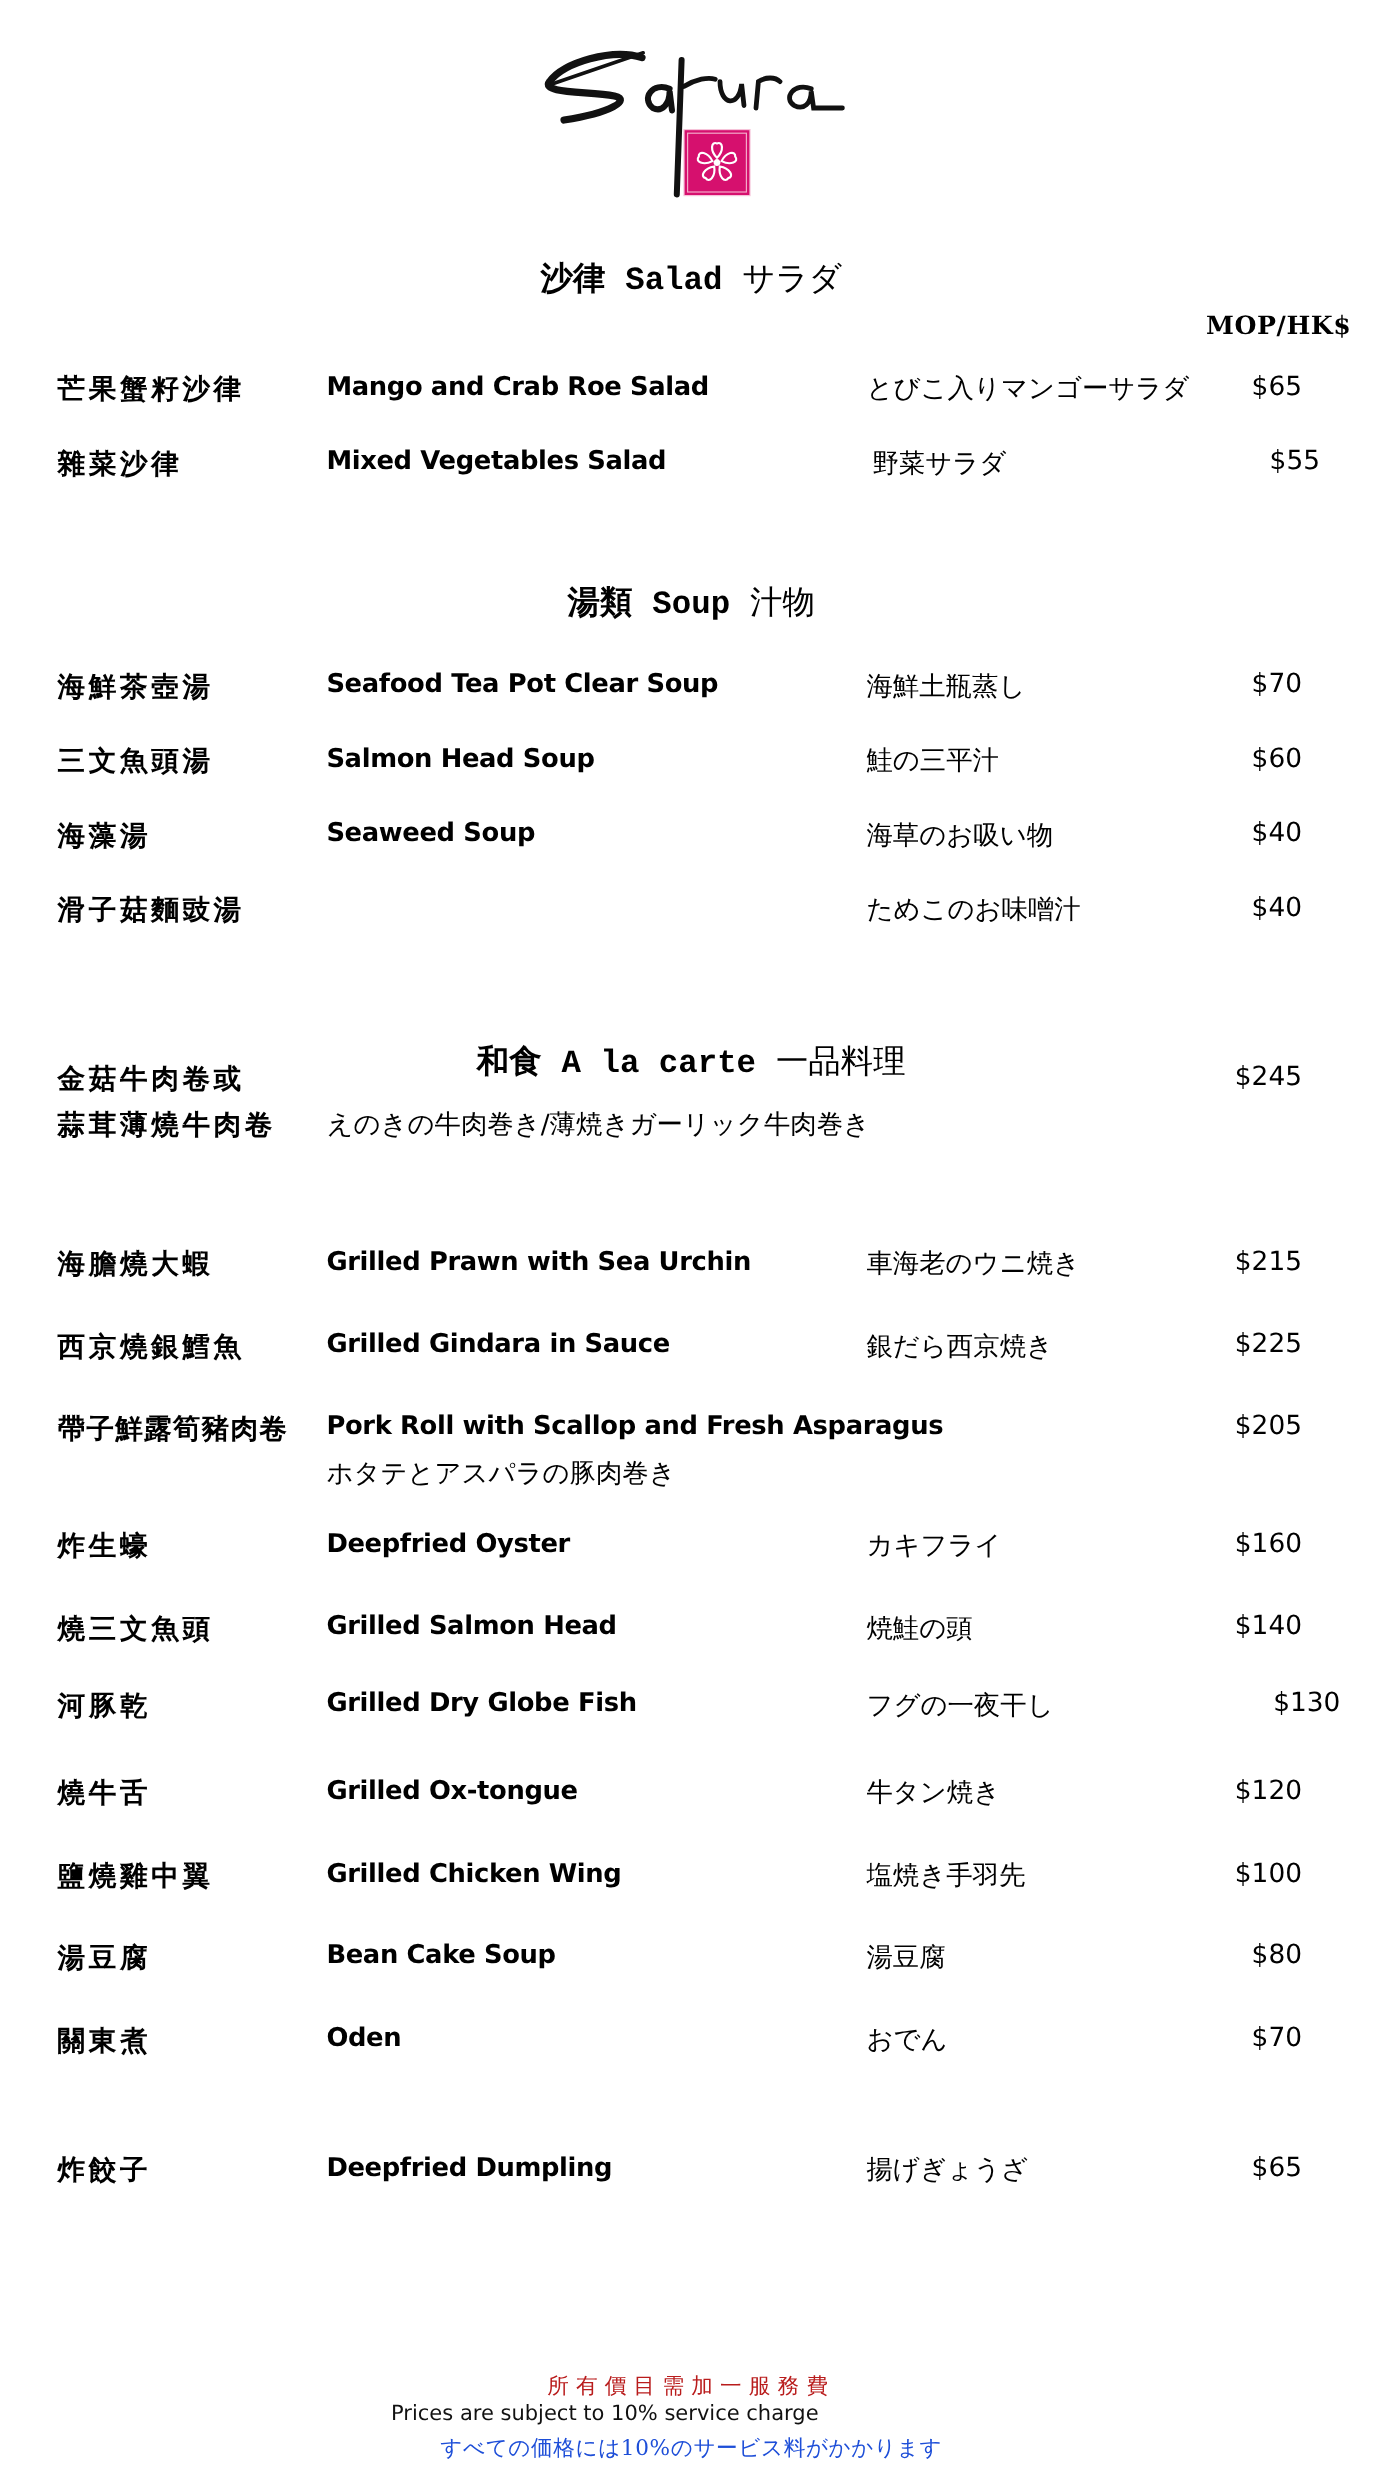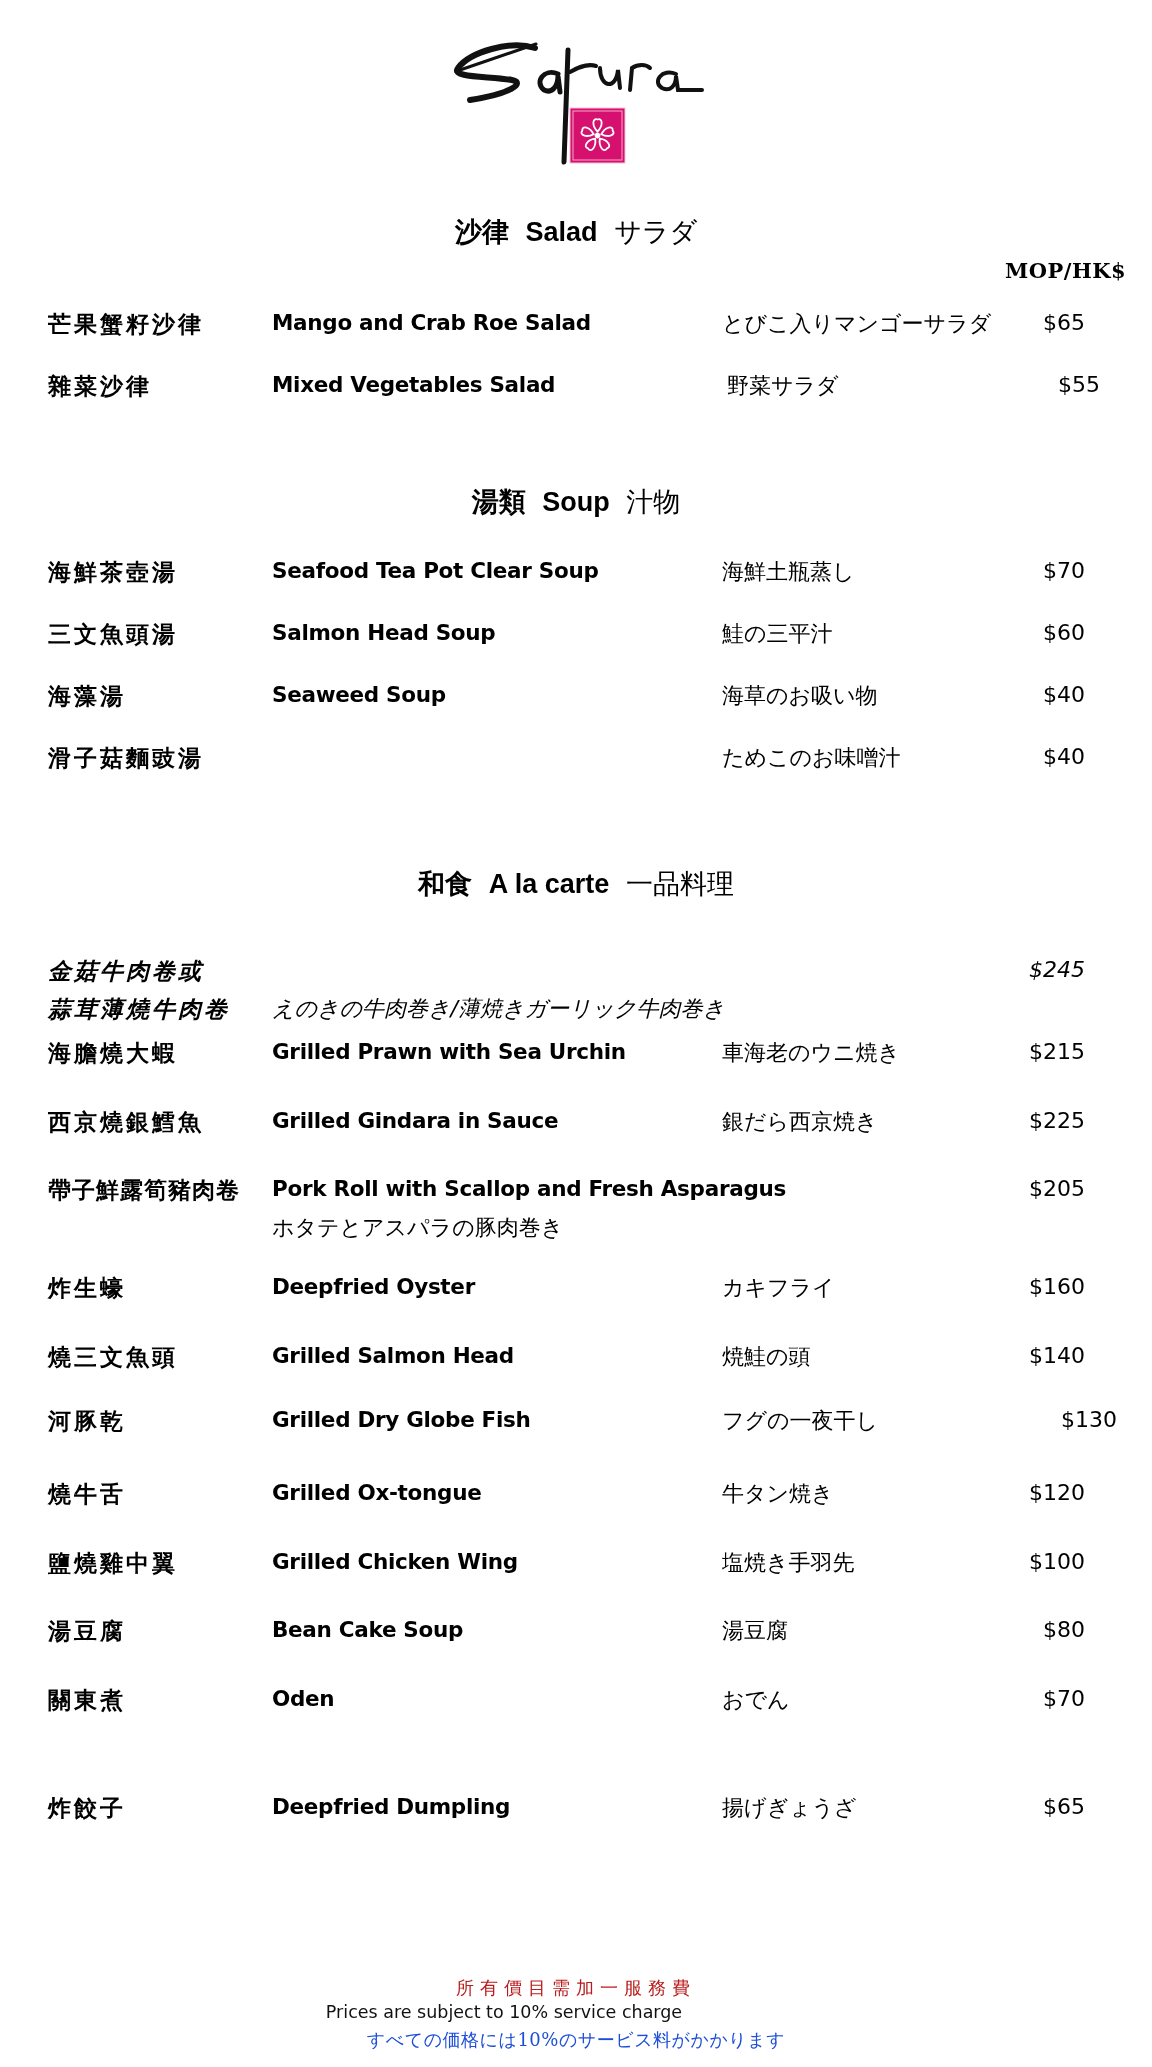"Salad" .heading .en { font-family: Liberation Sans, sans-serif -> Liberation Mono, monospace }
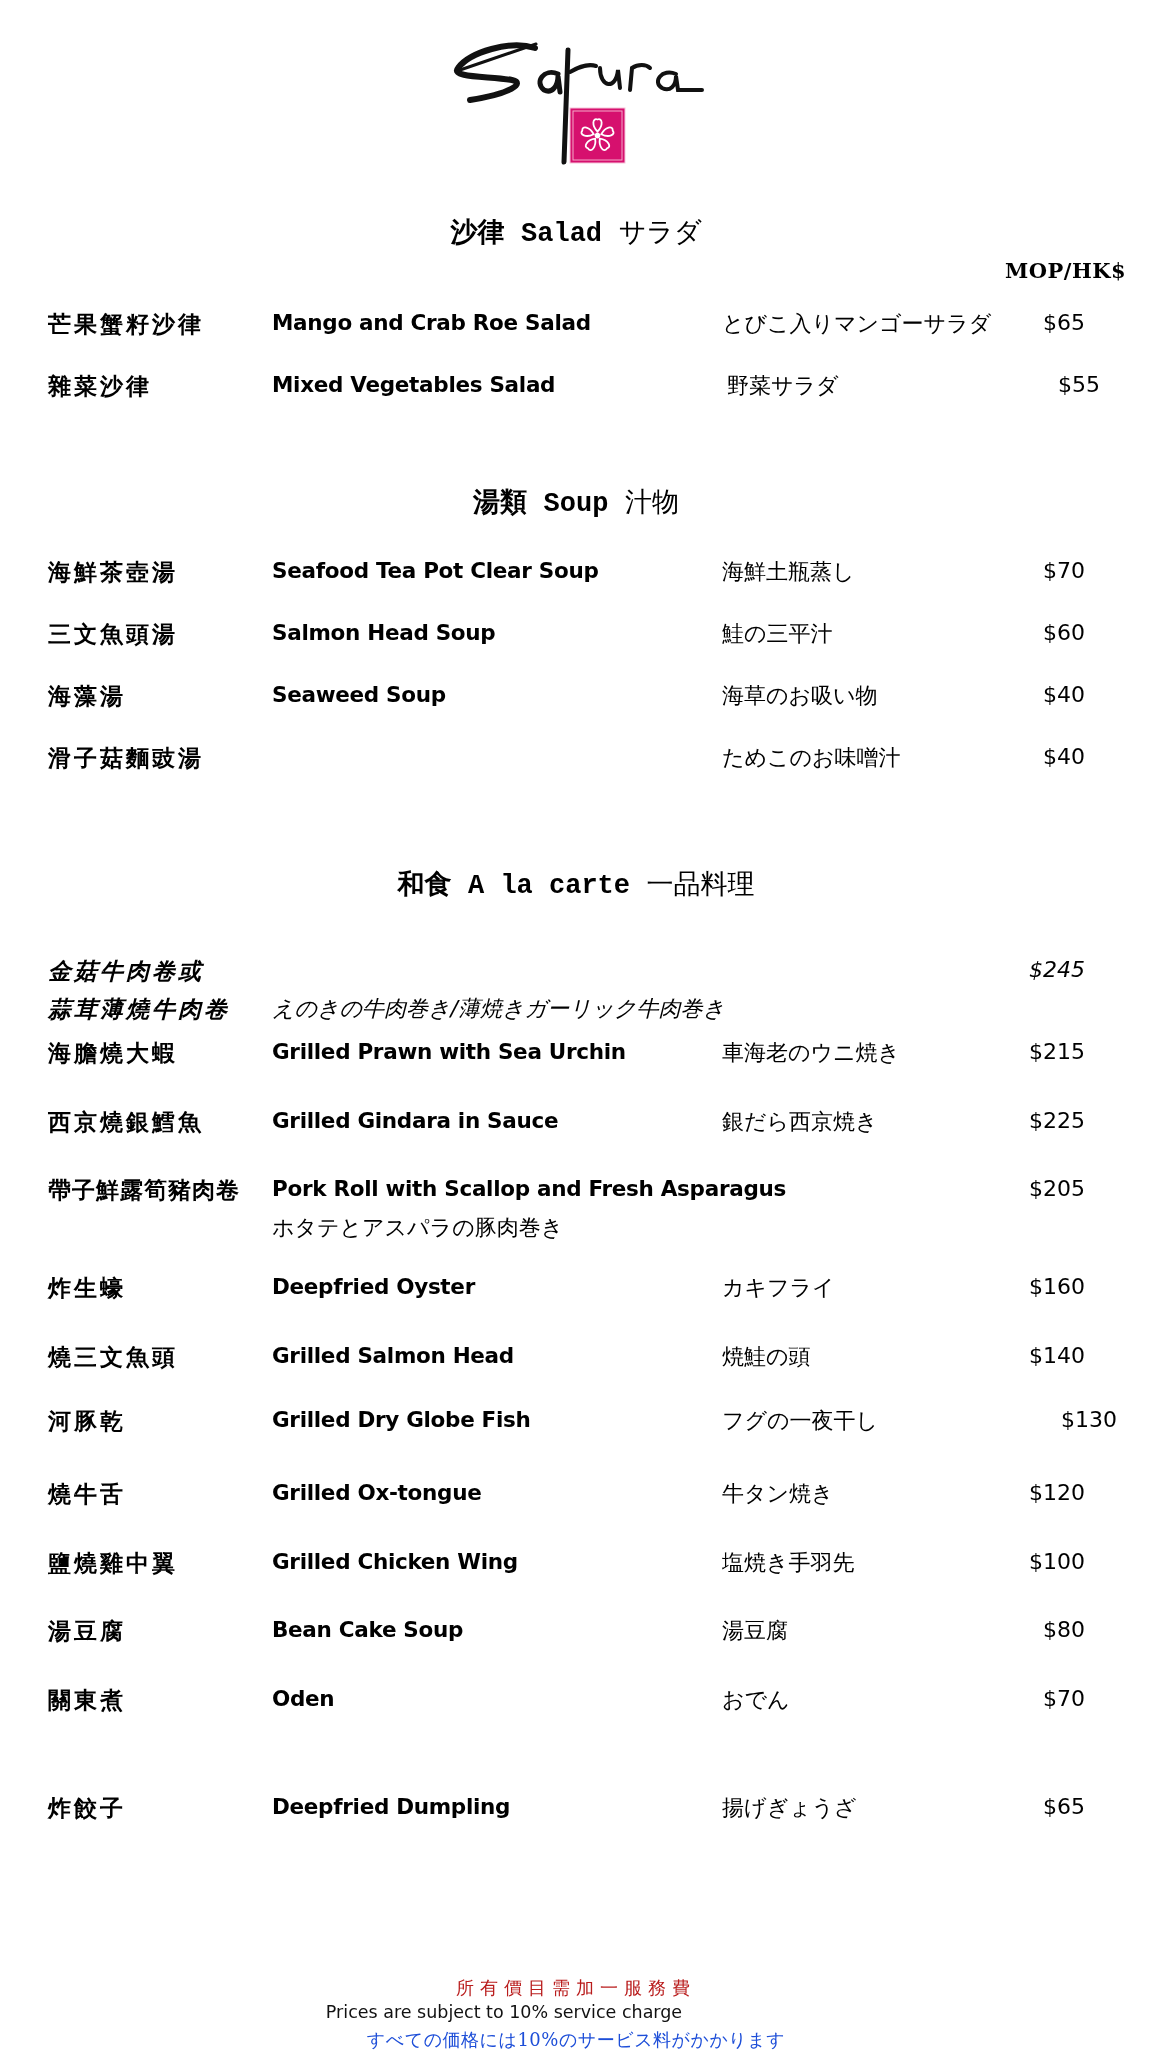"金菇牛肉卷或" div.row { font-style: italic -> none; top: 956px -> 884px }
